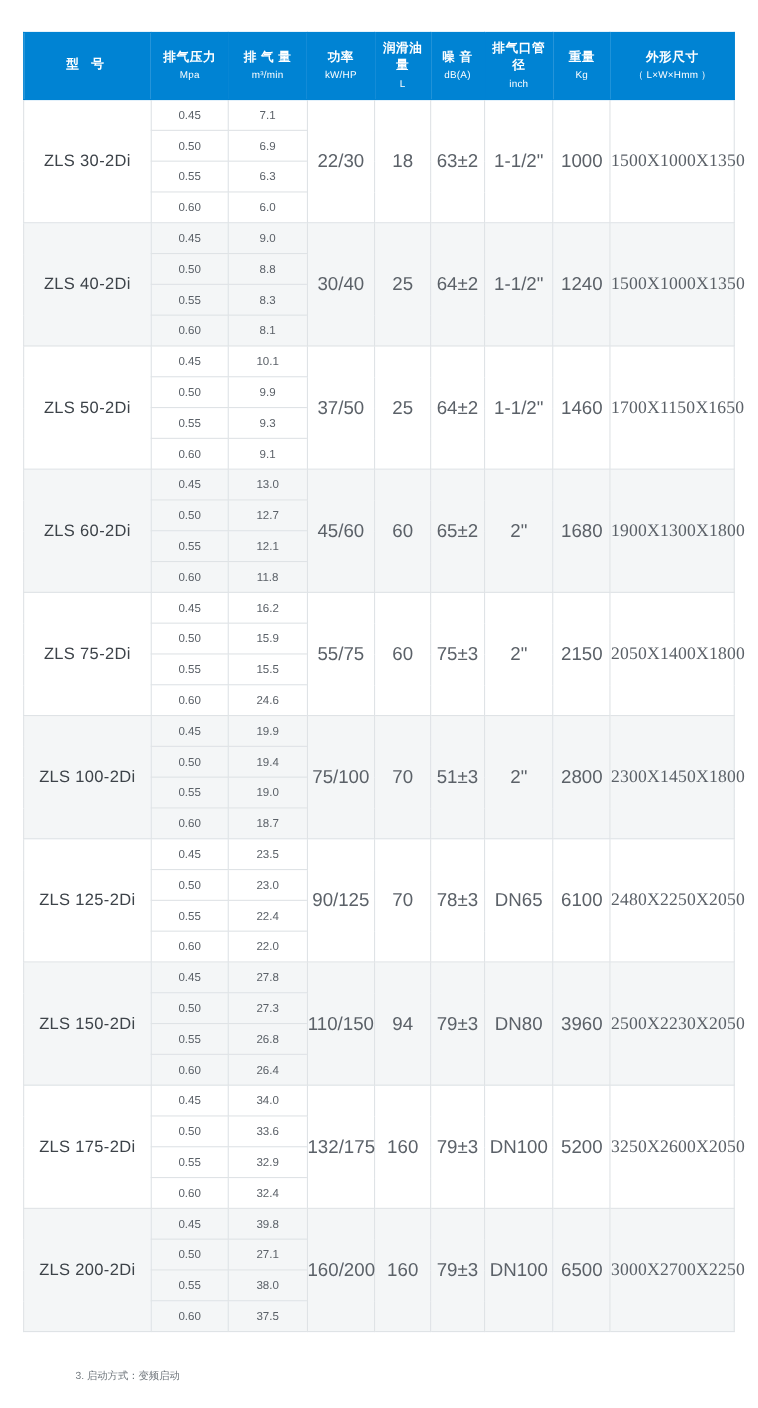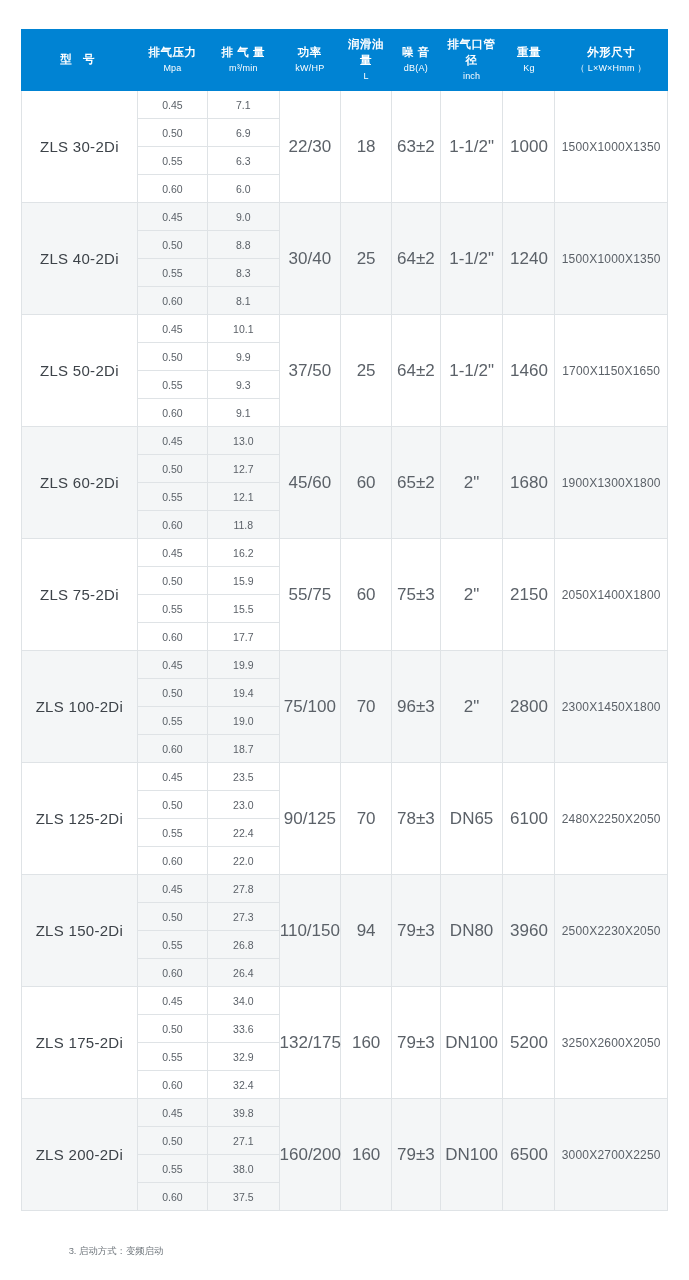"1500X1000X1350" td.dim { font-family: none -> Liberation Serif, serif; font-size: 12px -> 16px }
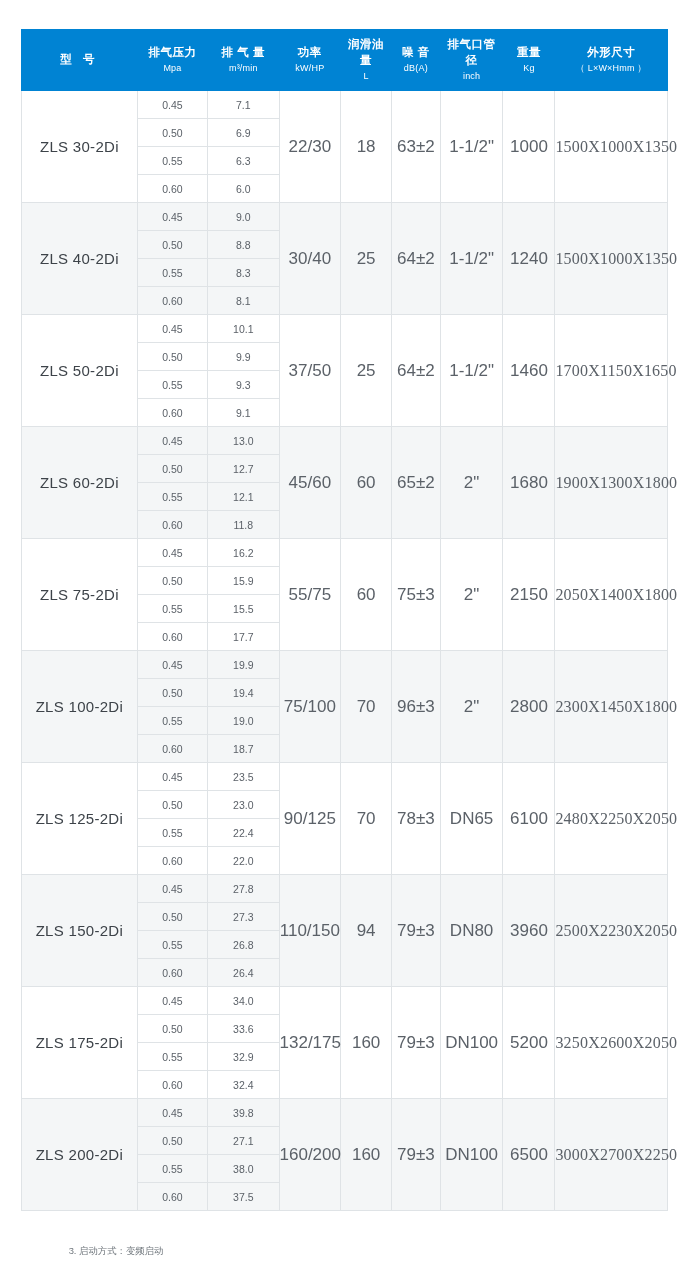"17.7" td.flow { text: 17.7 -> 24.6 }
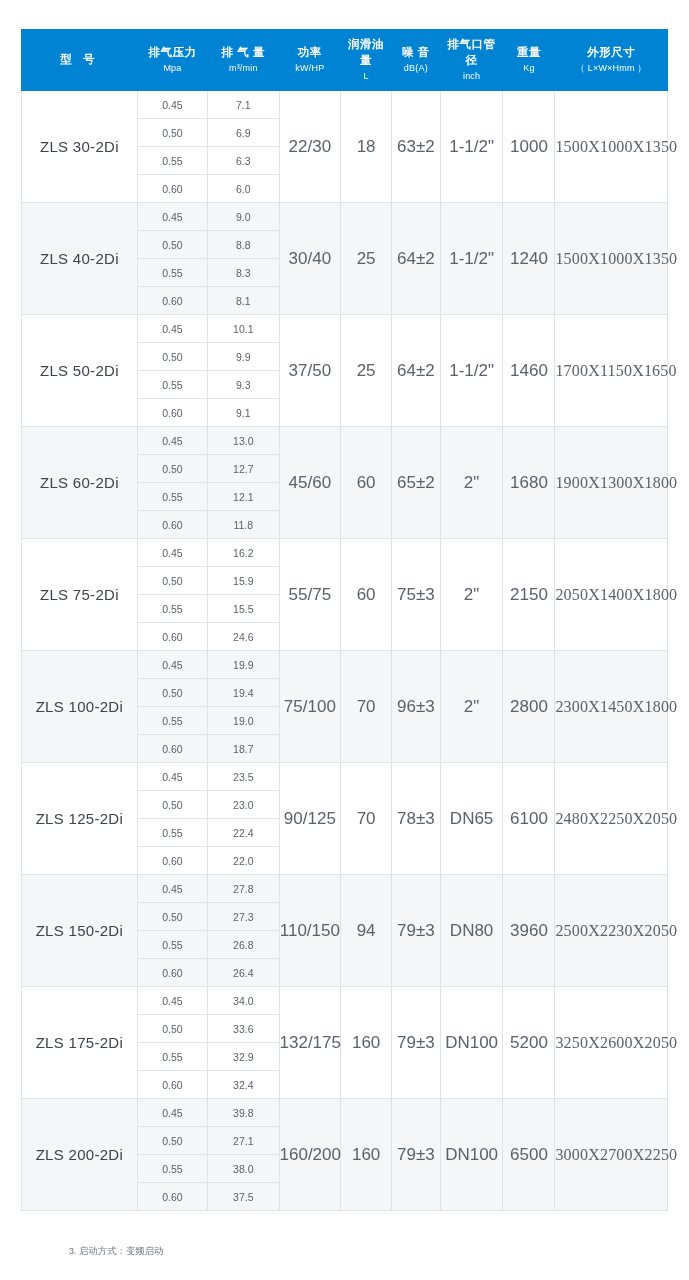"96±3" td.big { text: 96 -> 51 }
